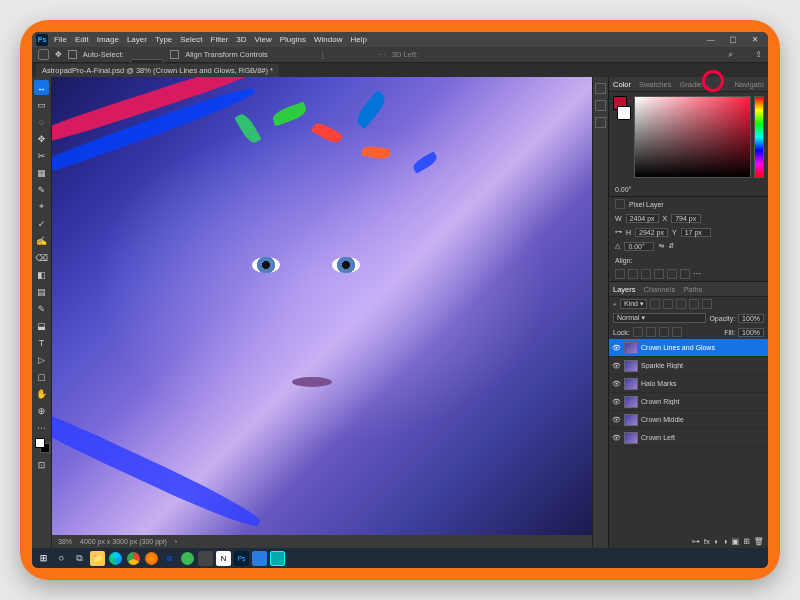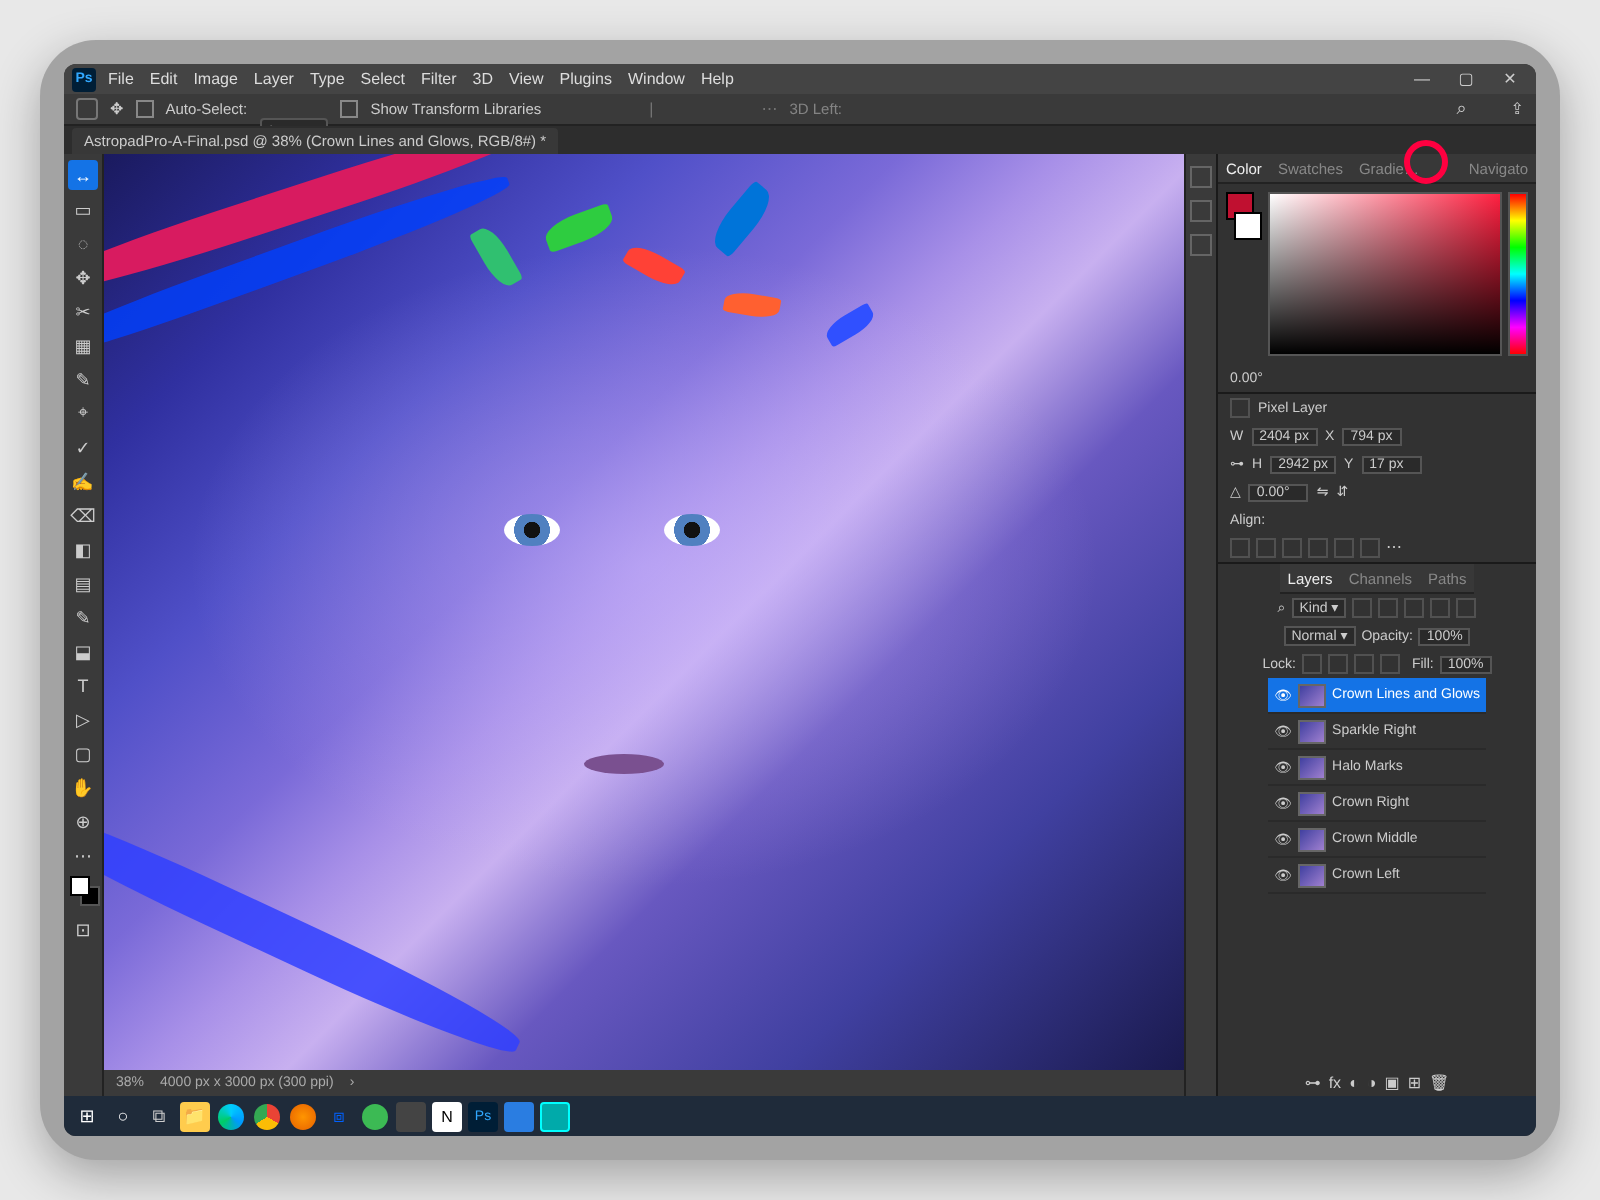"File" .tablet { background: #a3a3a3 -> #f97316 }
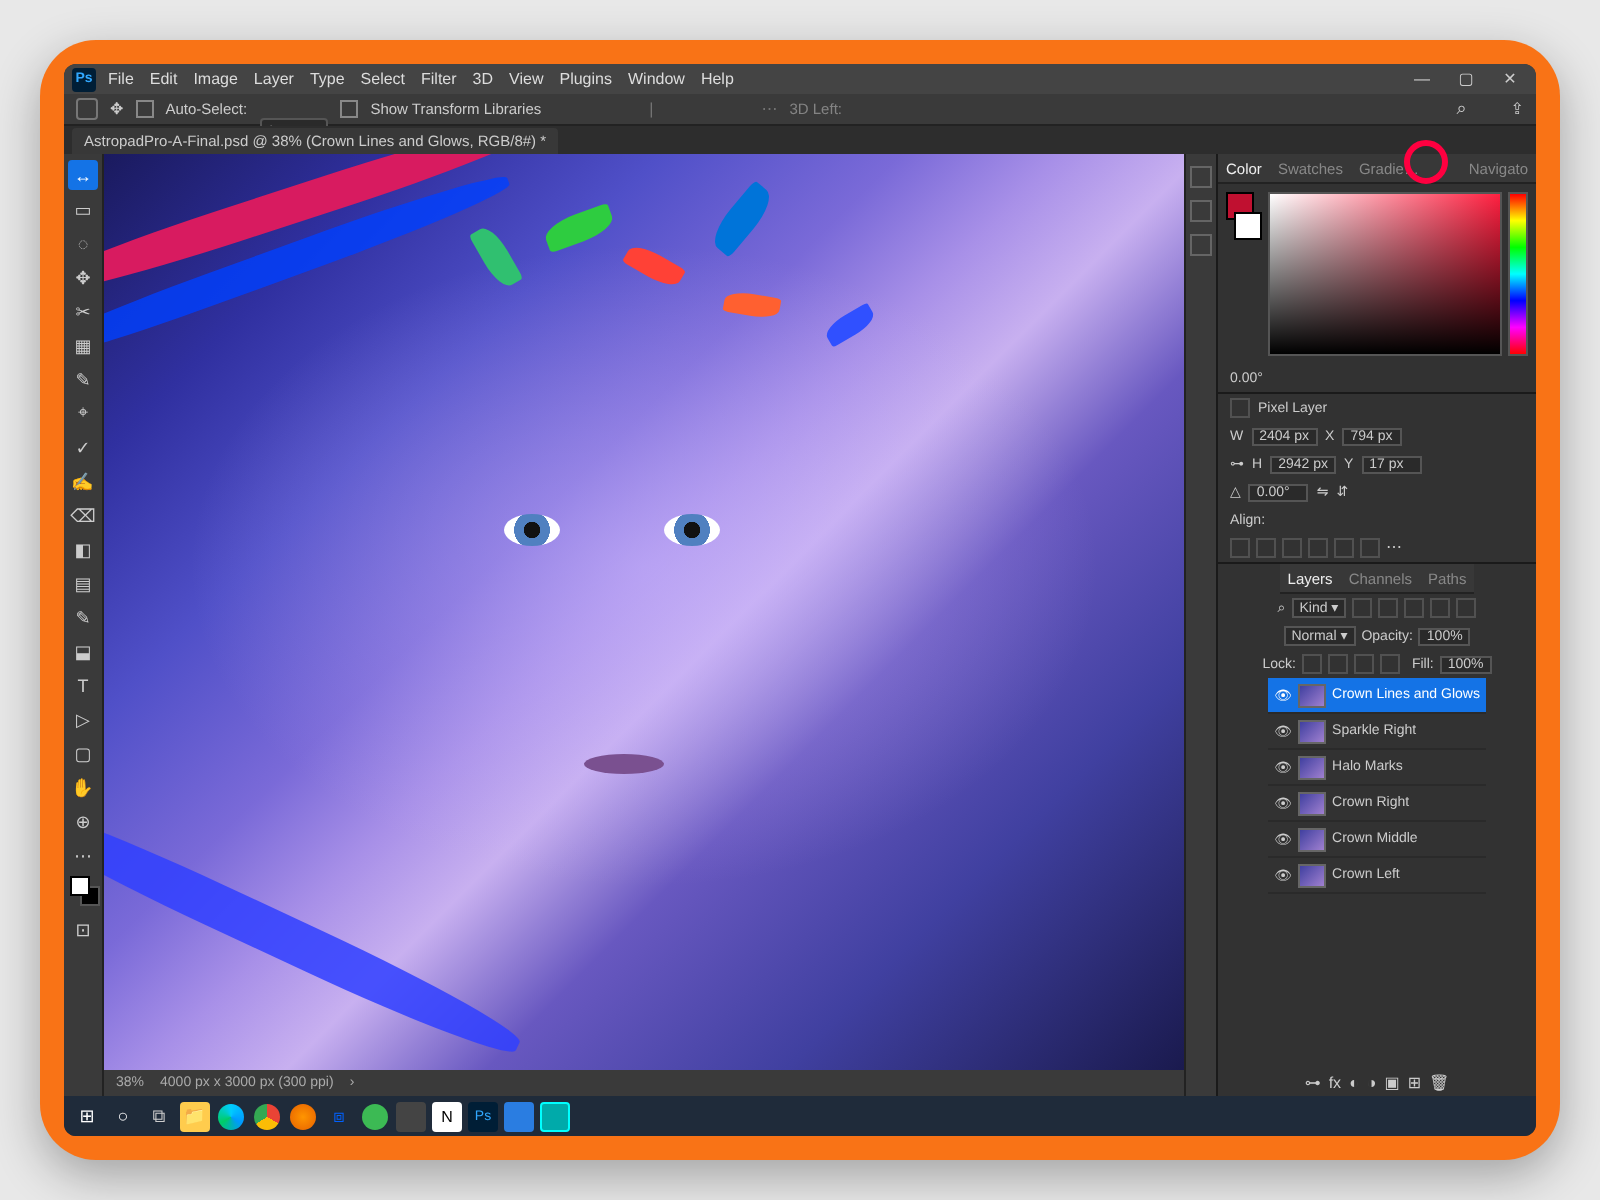"Show Transform Libraries" span.ob-label { text: Show Transform Libraries -> Align Transform Controls }
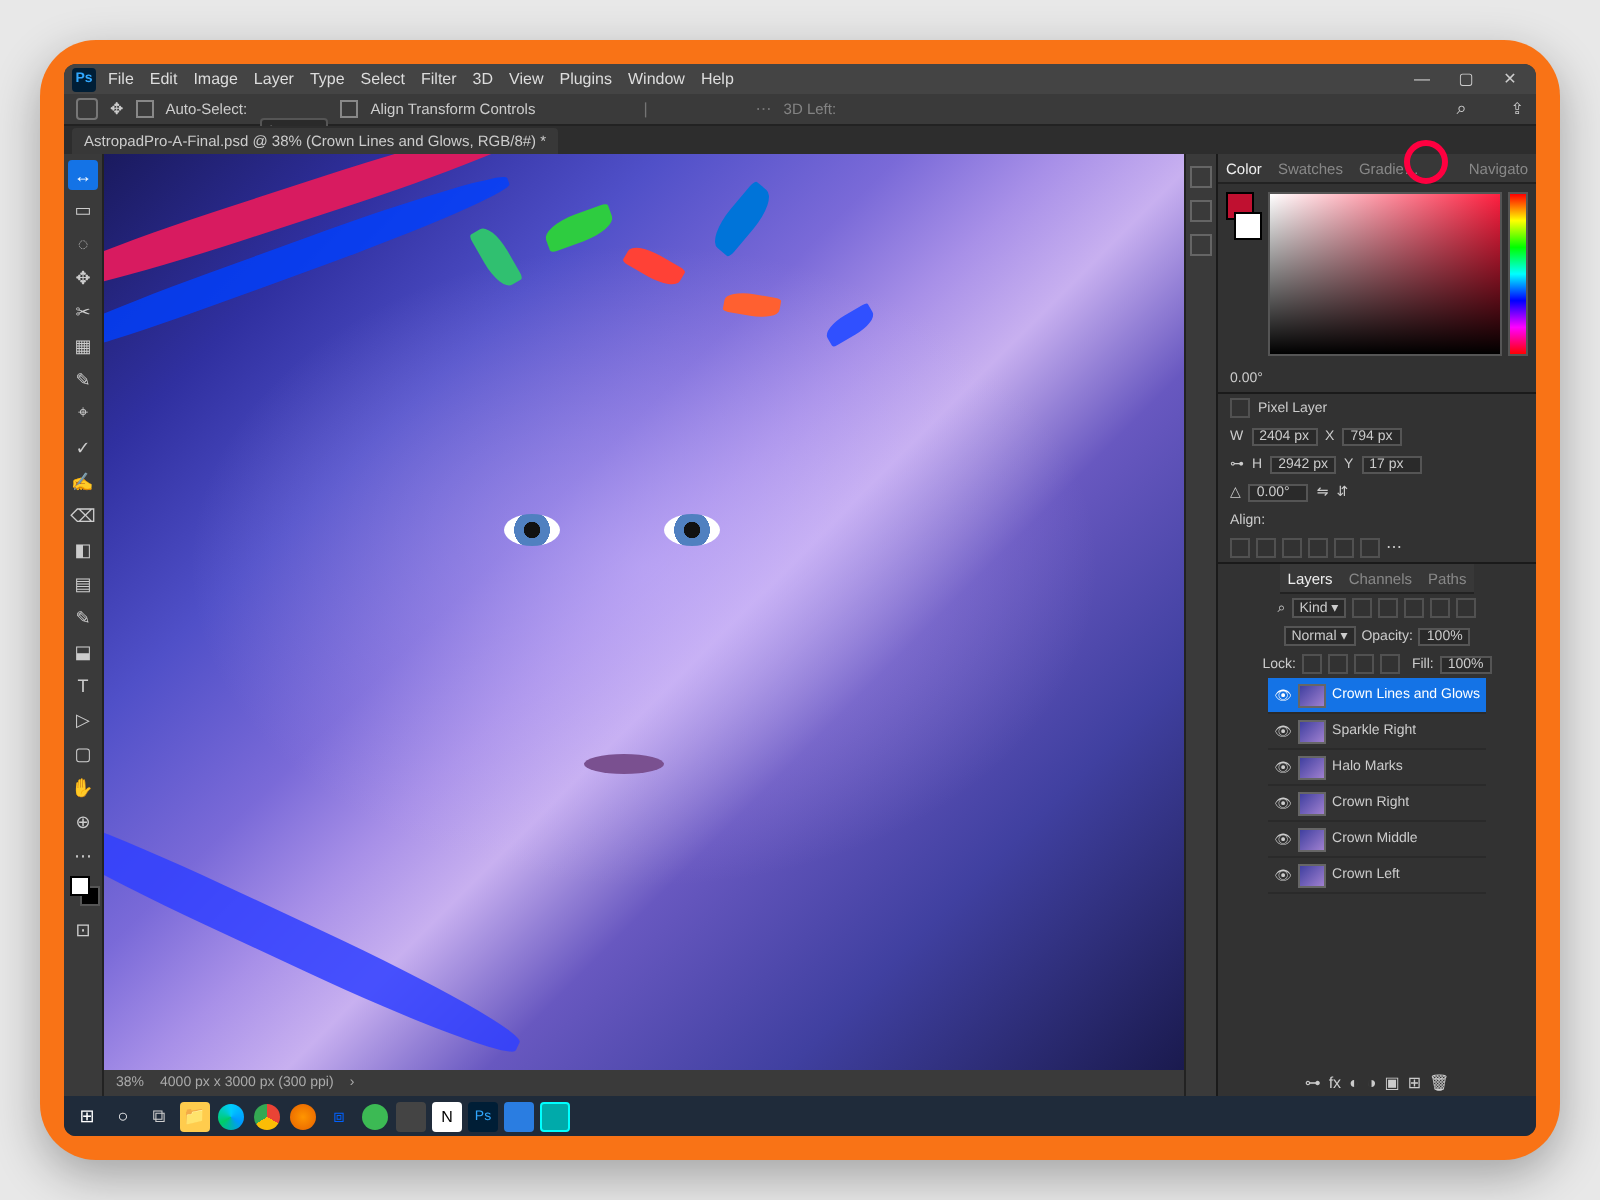"Layers" .layers-panel { align-items: center -> none }
